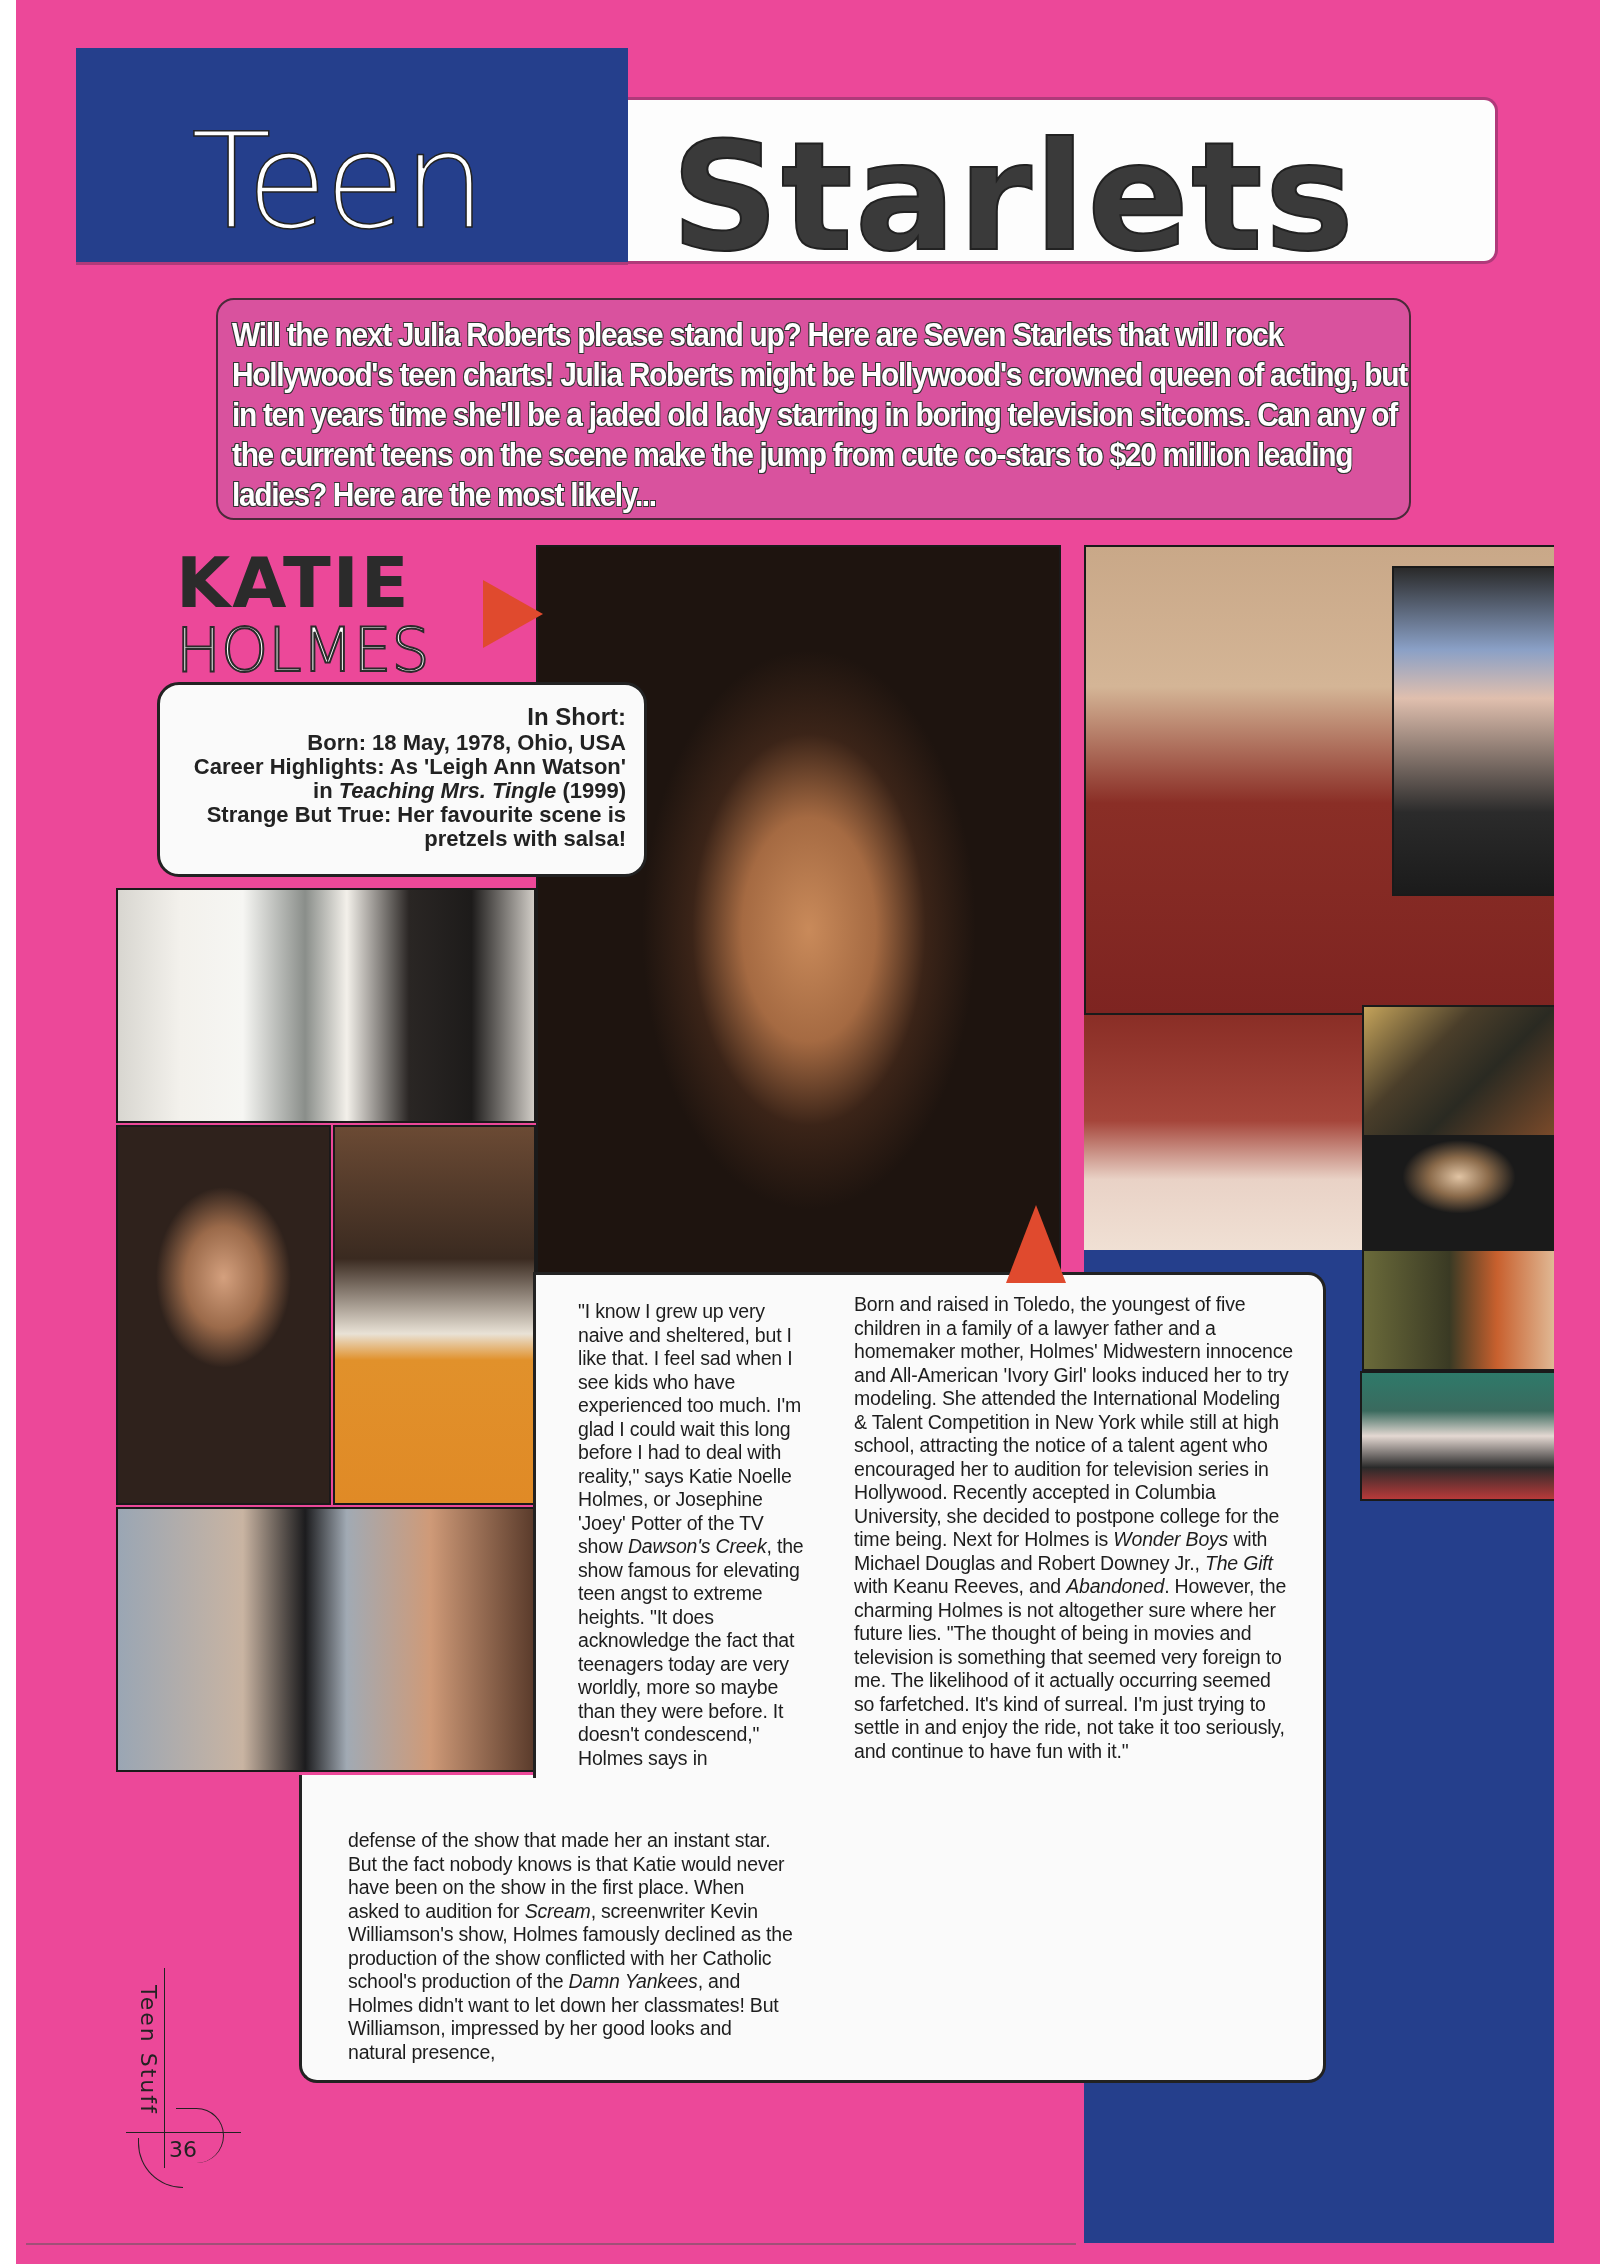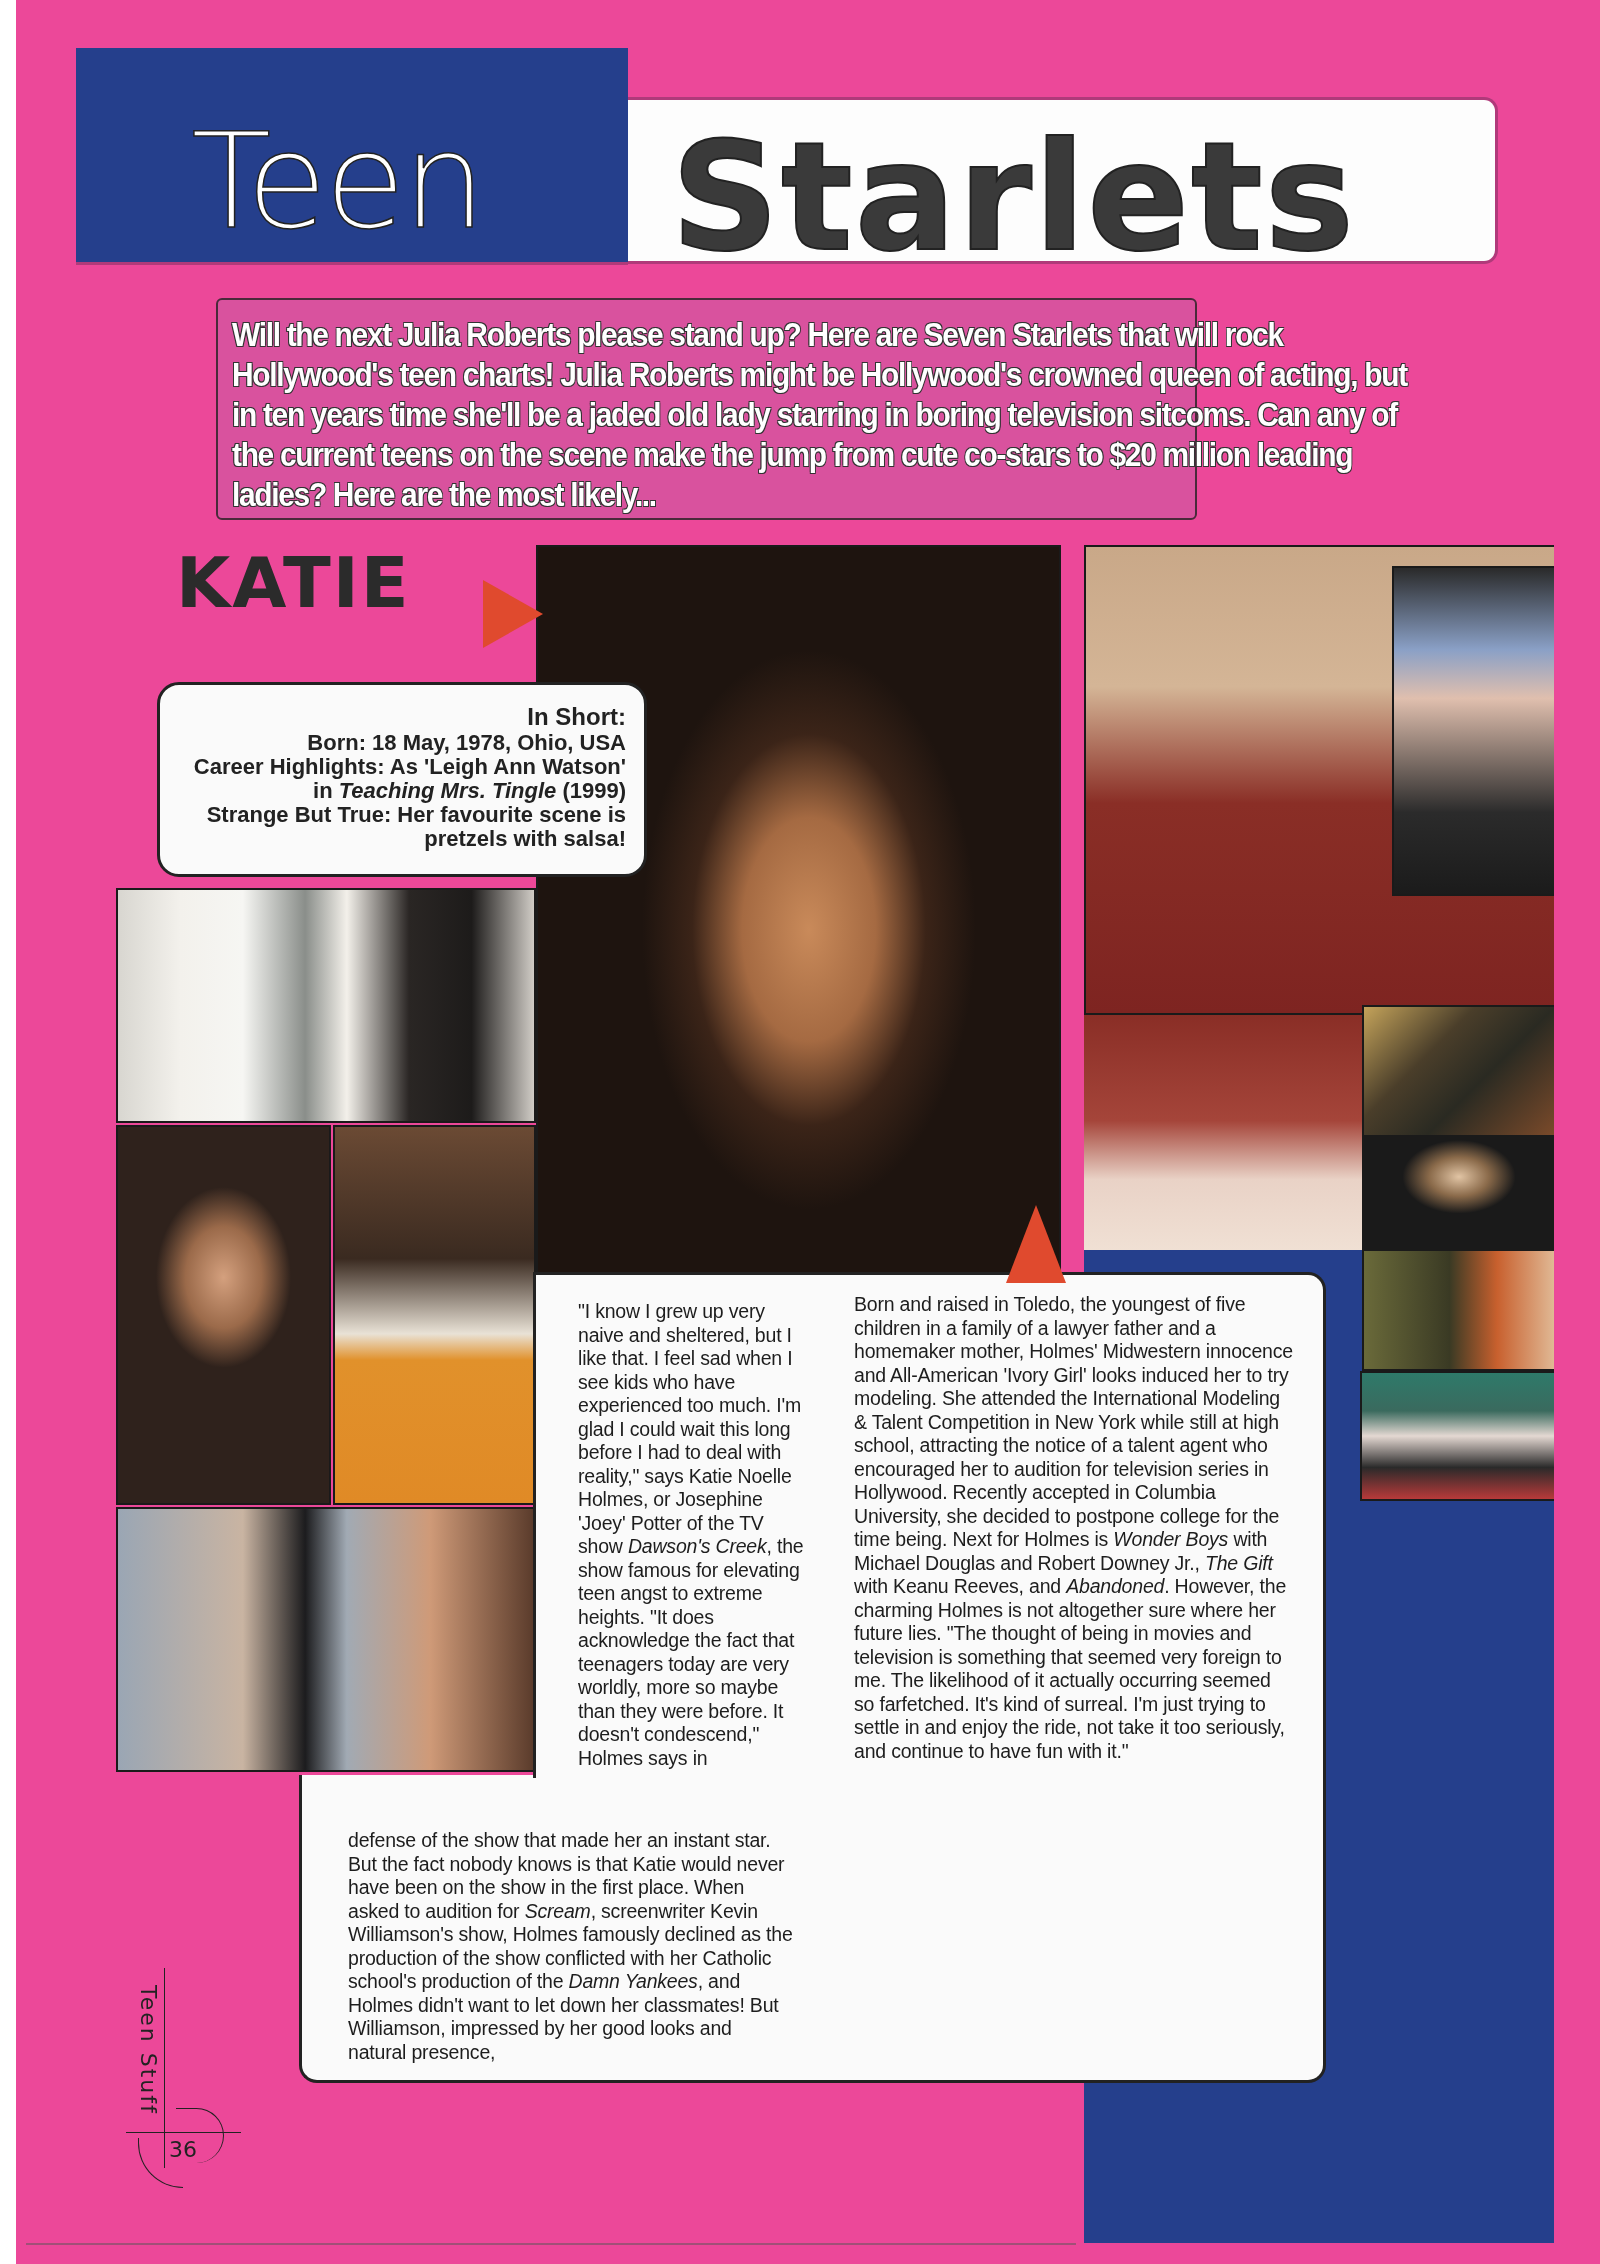"Will the next Julia Roberts" .intro { border-radius: 6px -> 18px; width: 981px -> 1195px }
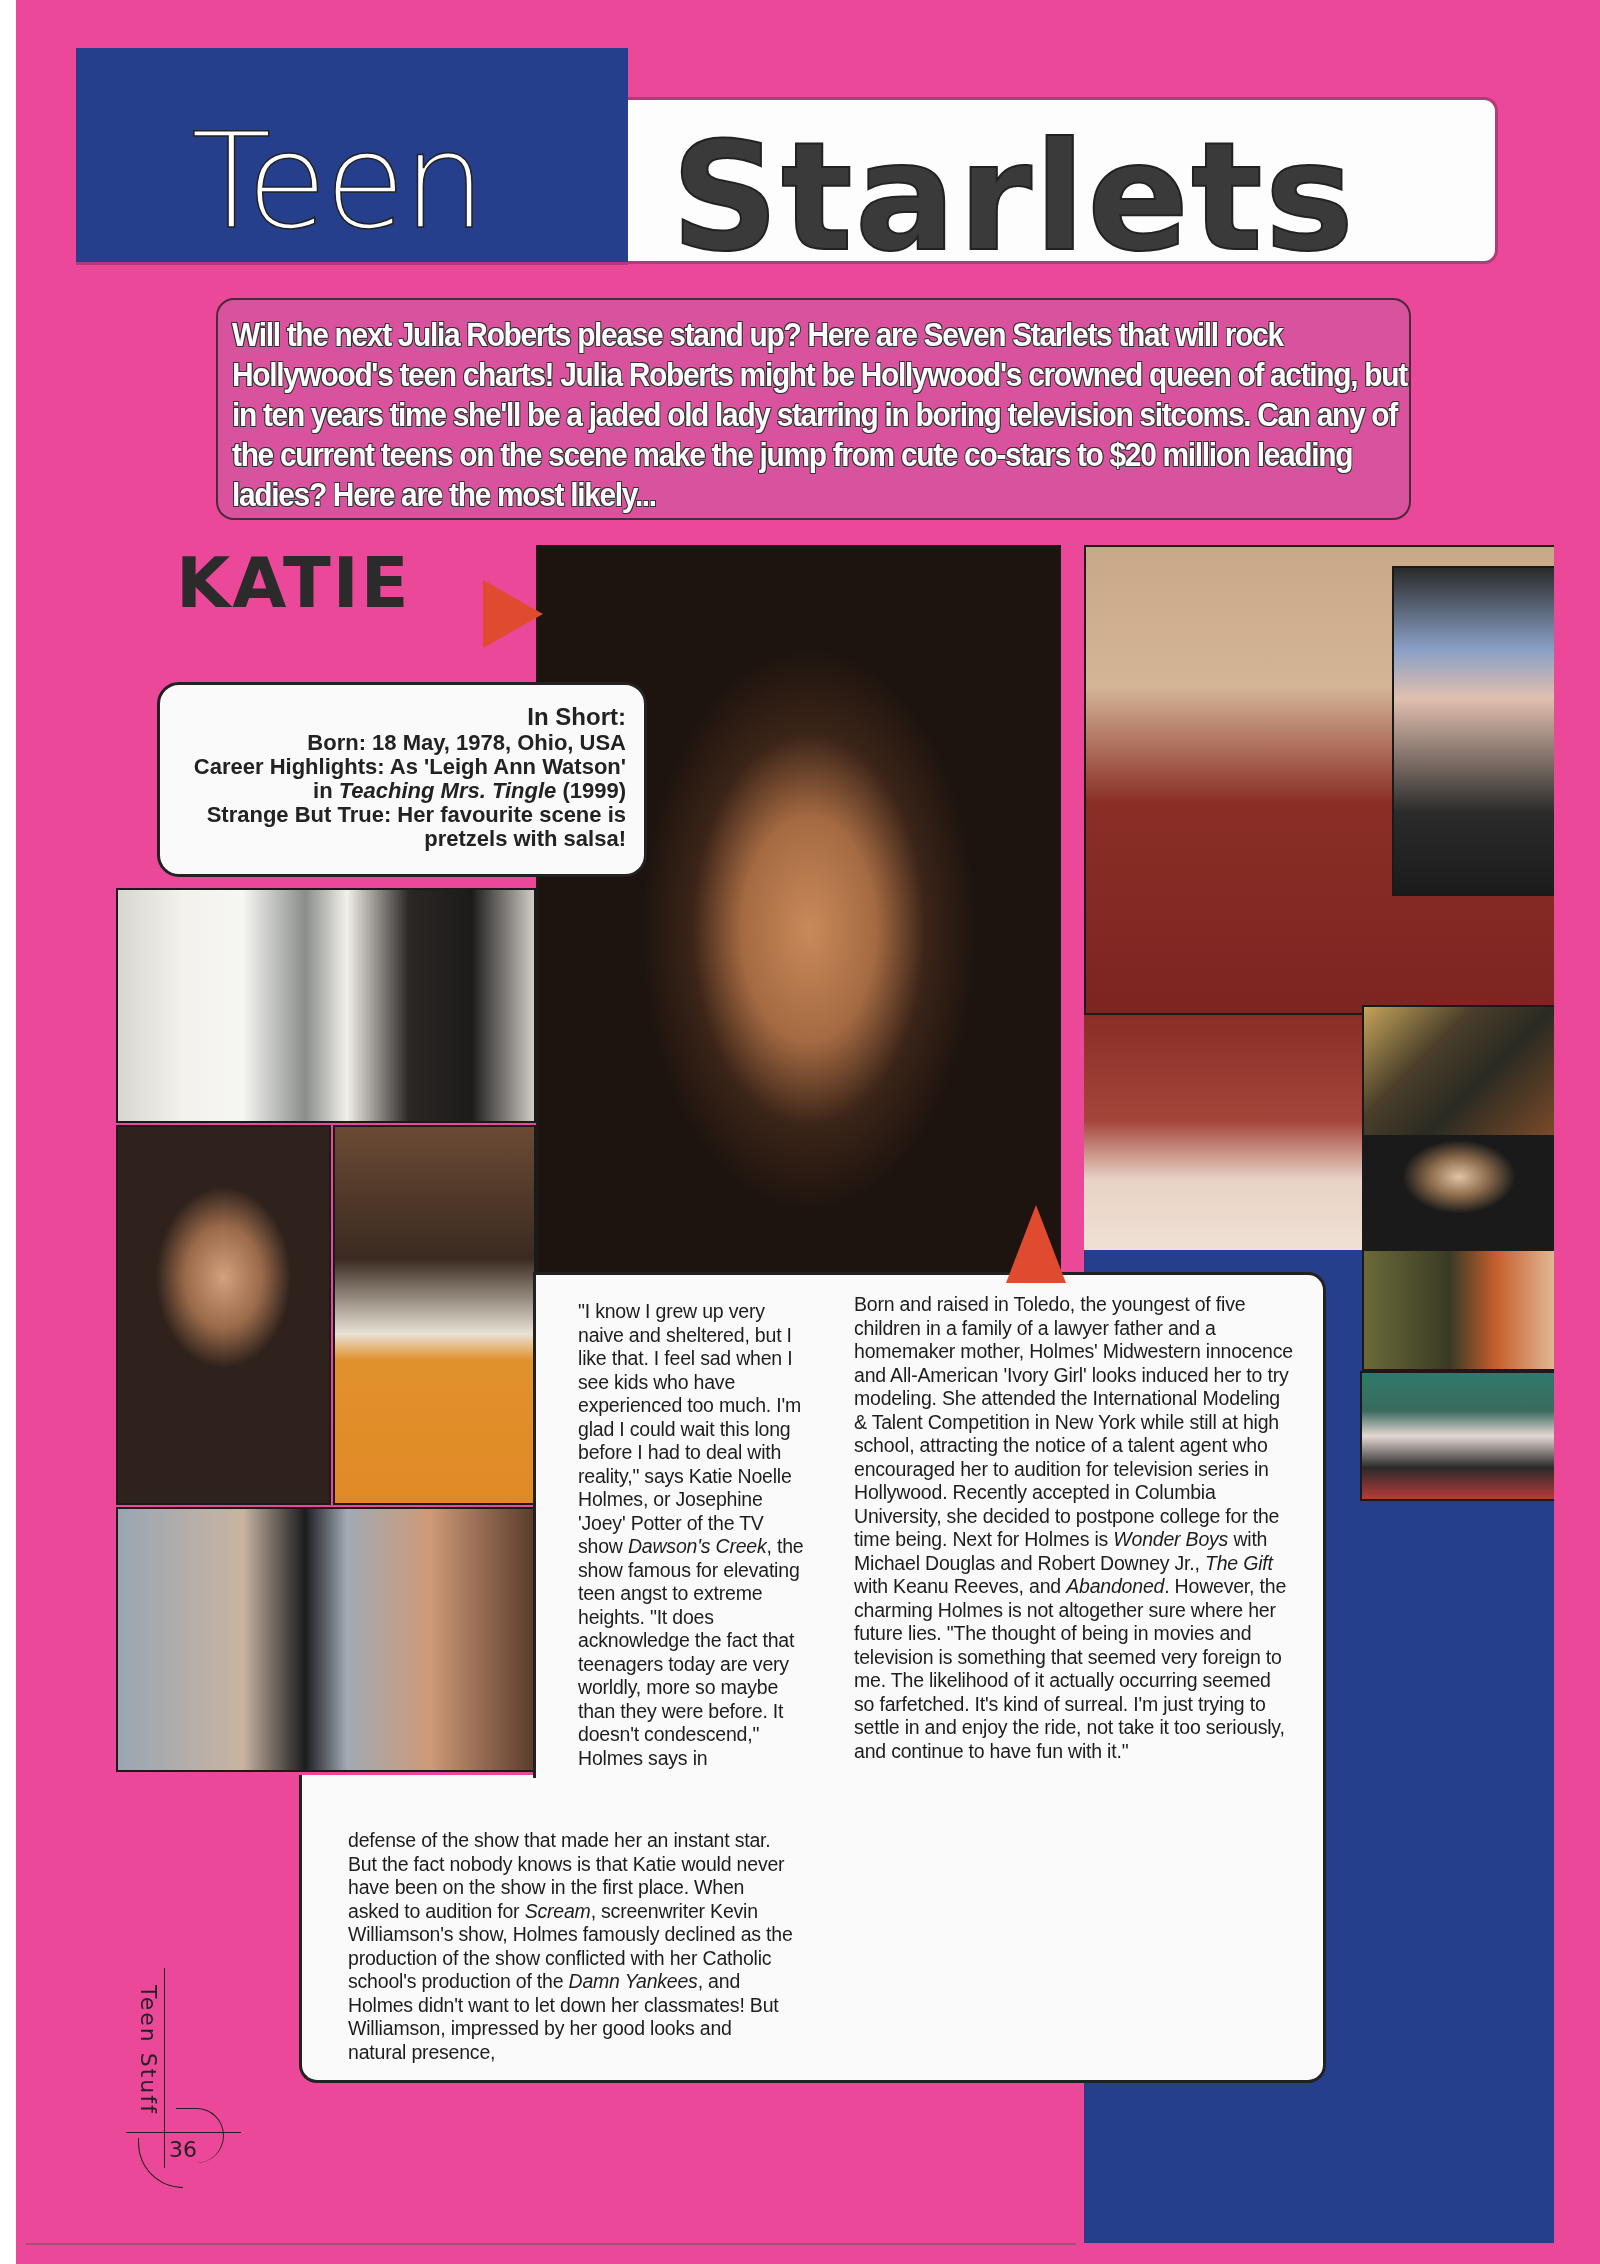"HOLMES" div.name-last { html: none -> <div>HOLMES</div> }
